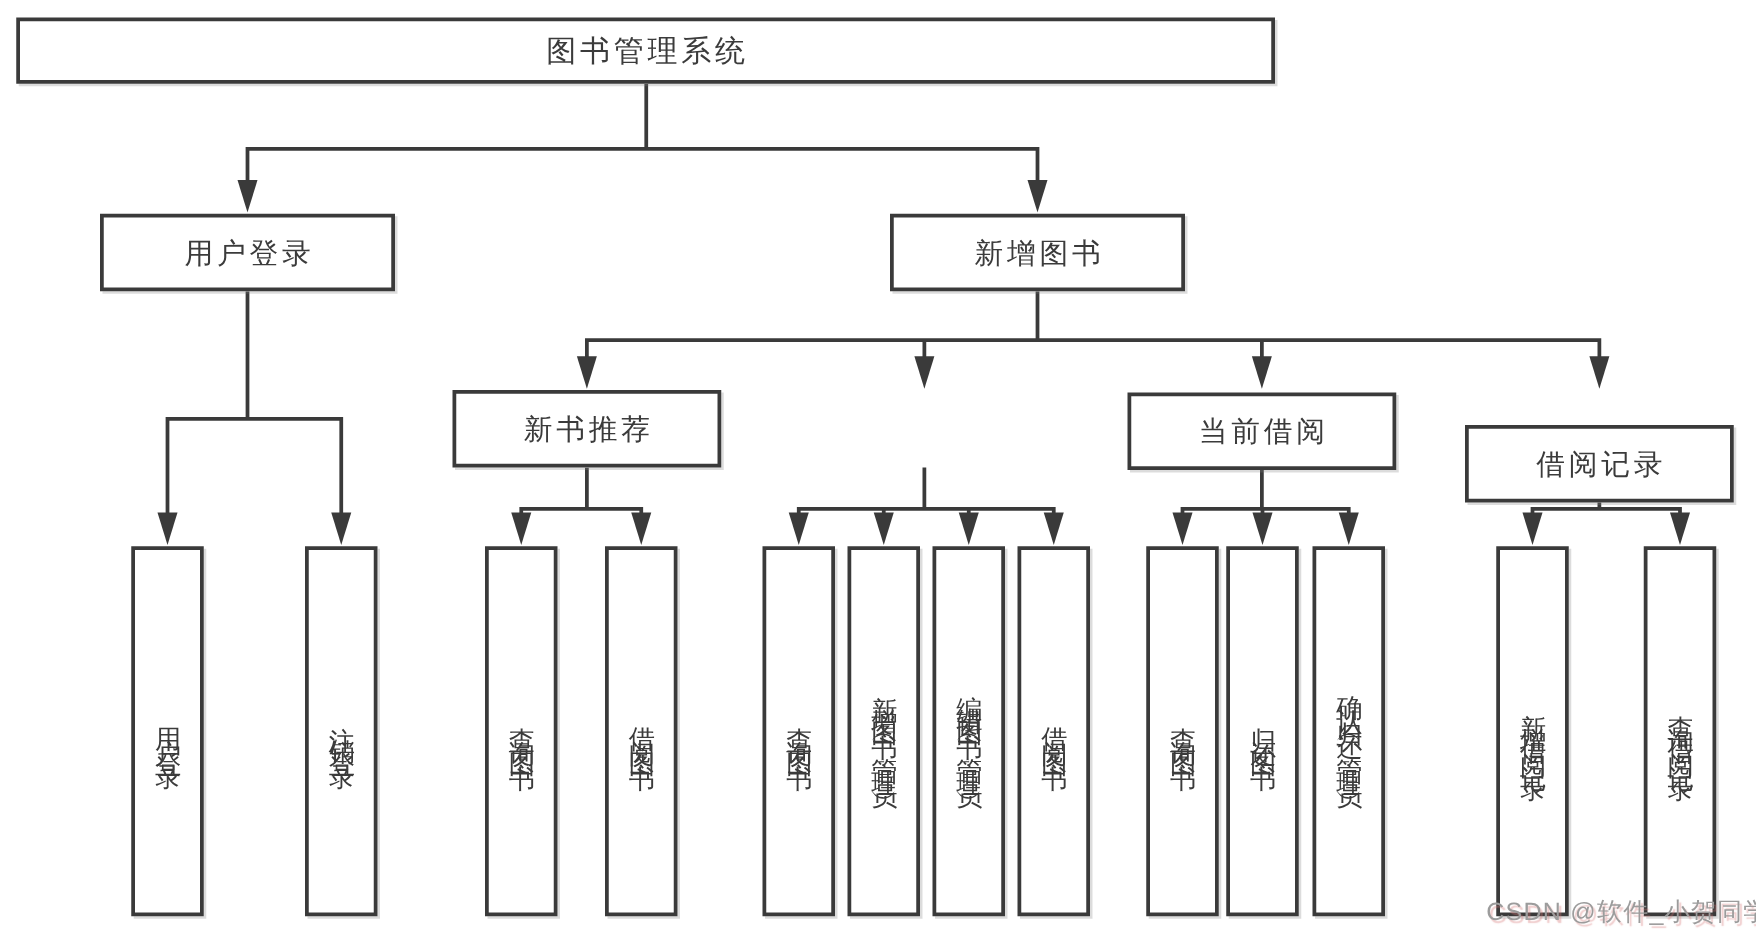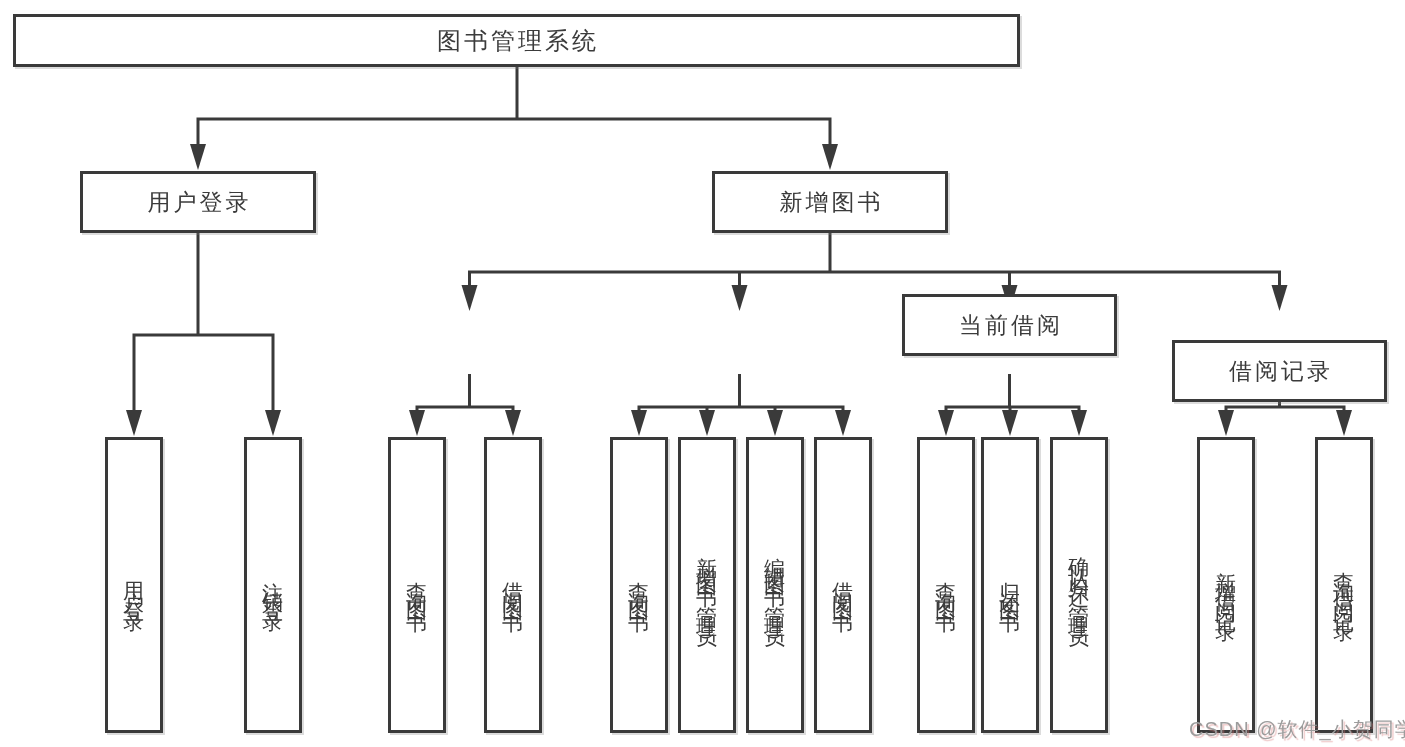"新书推荐" div.node { html: none -> <div> <span>新书推荐</span> </div> }
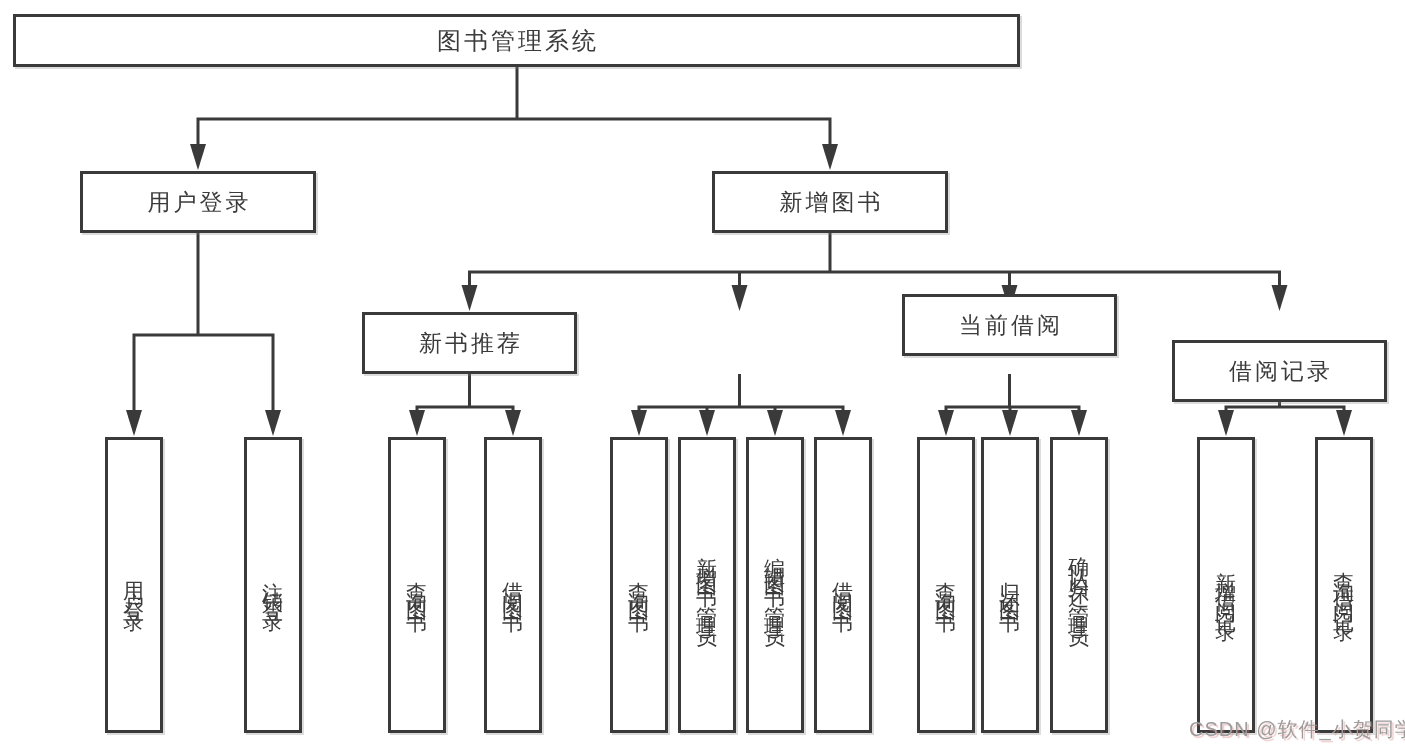"当前借阅" .n-l3c { top: 294px -> 314px }
